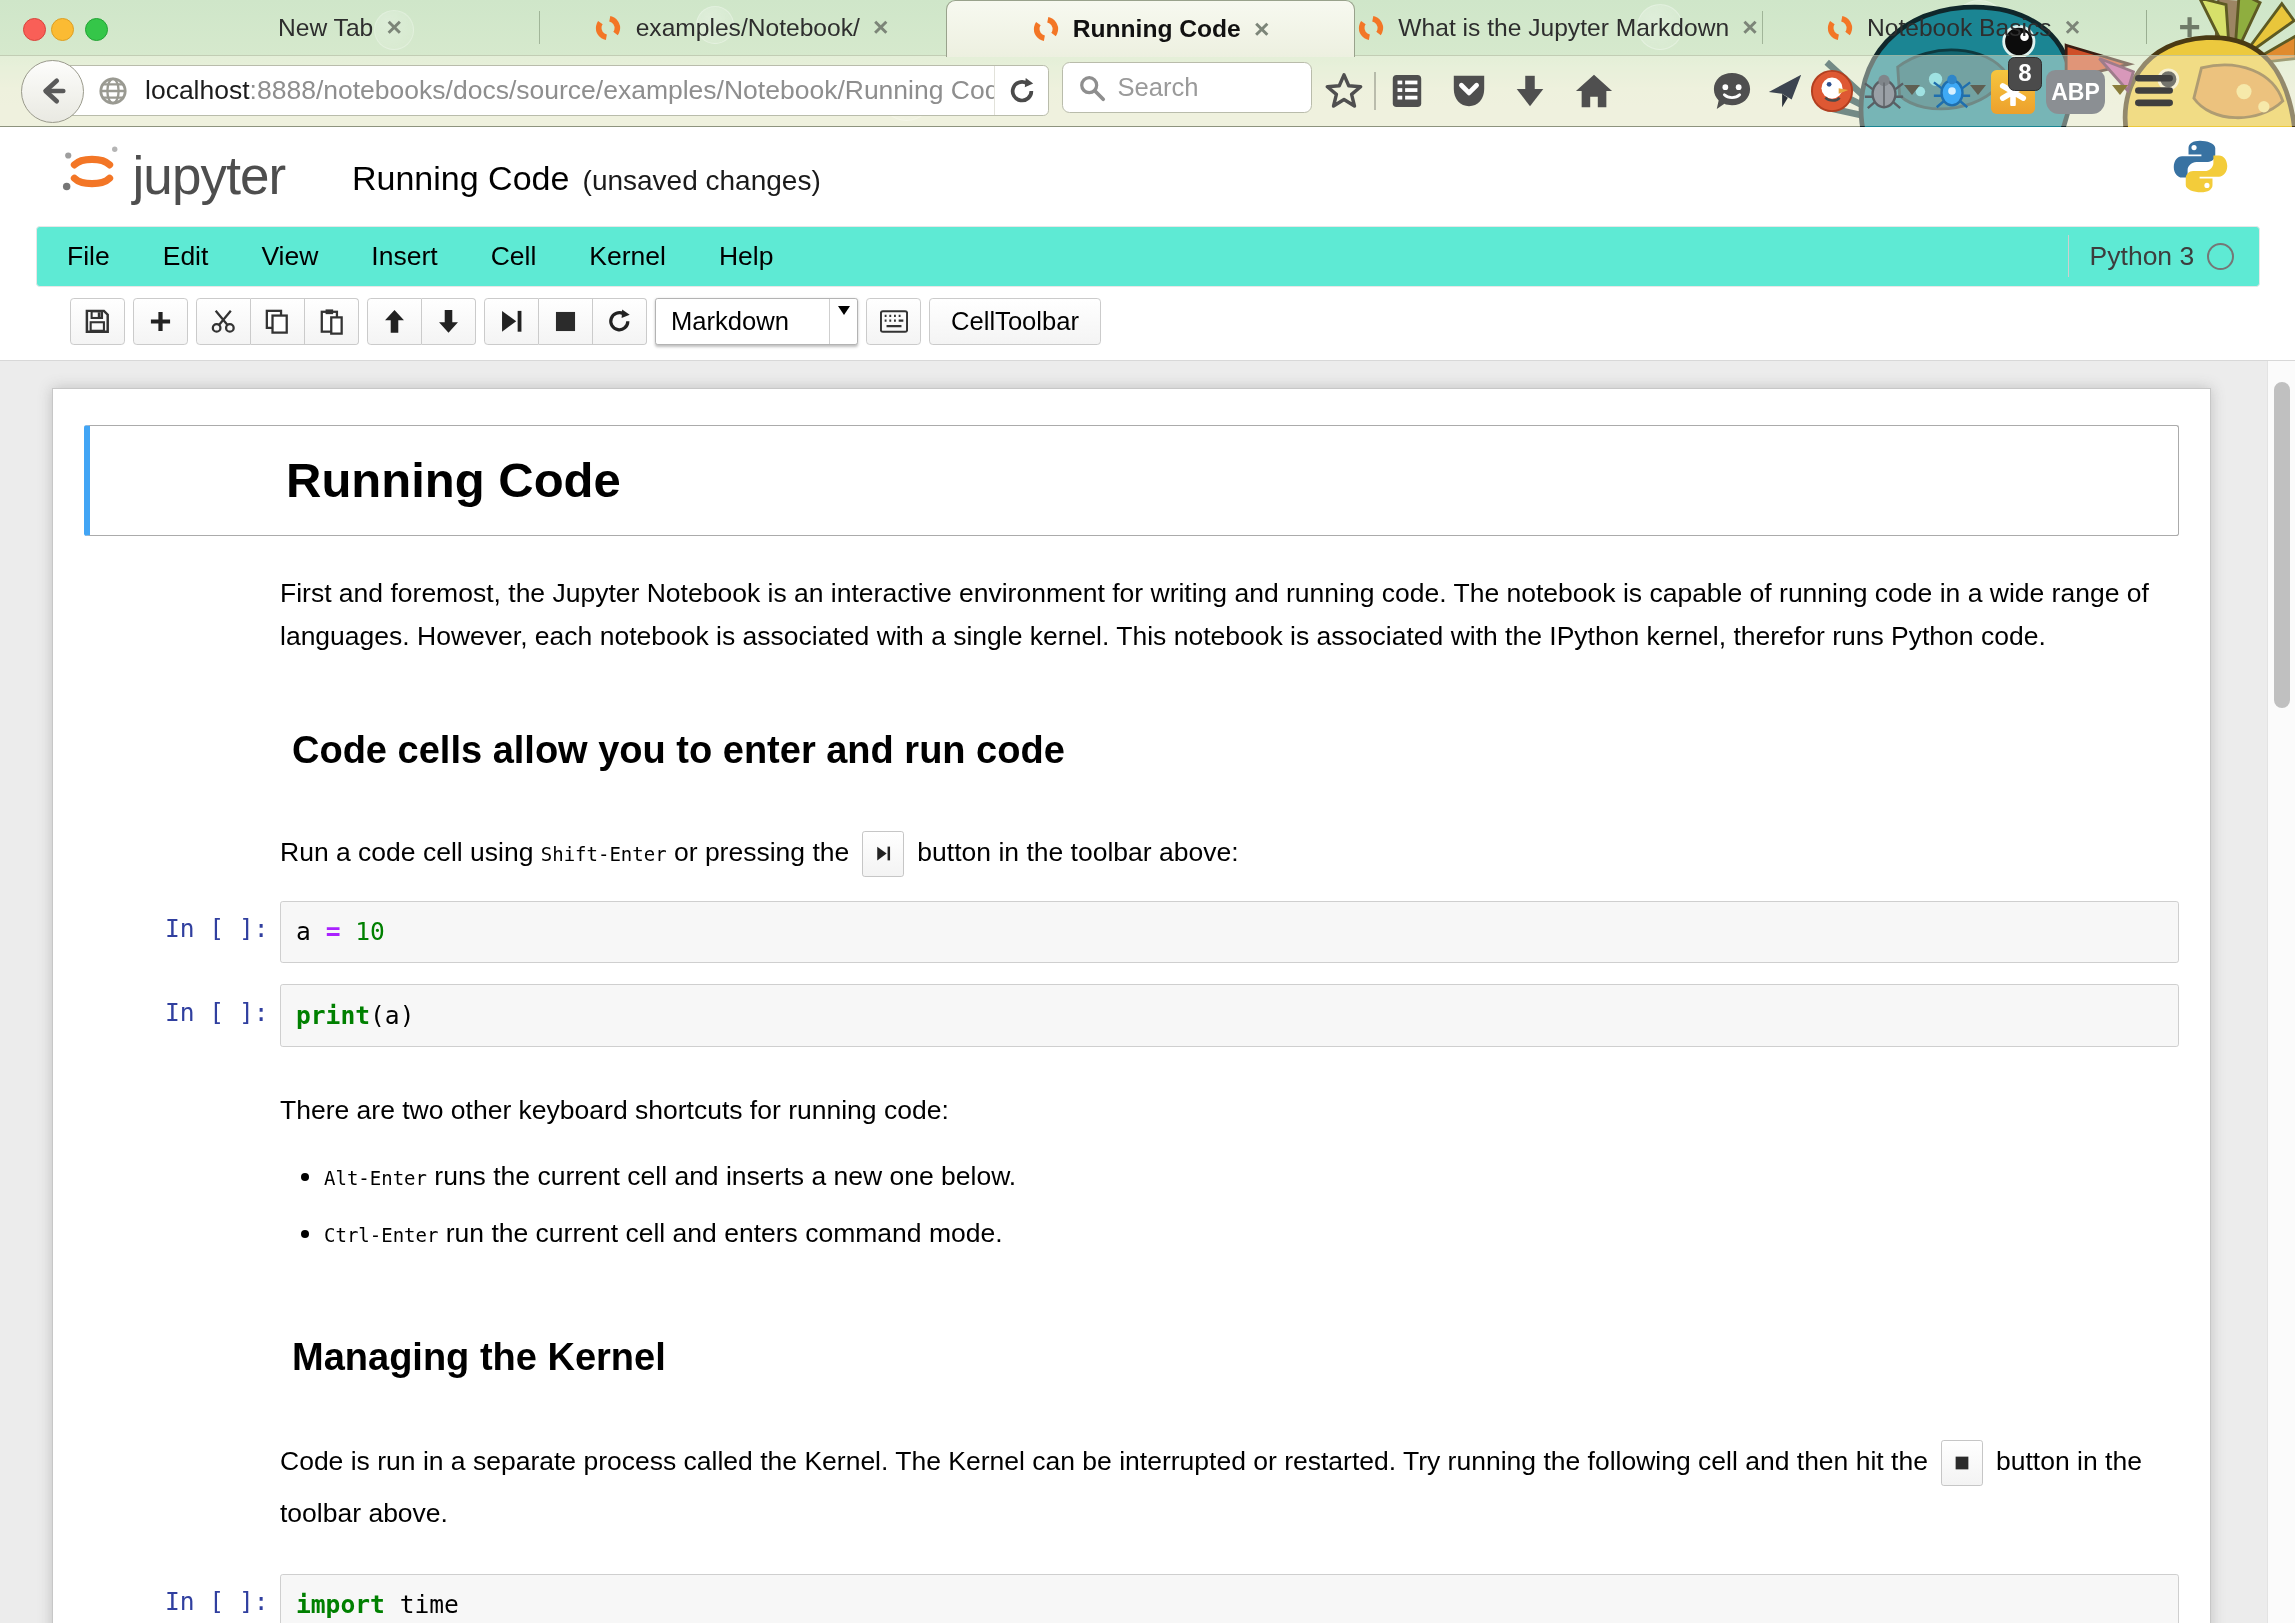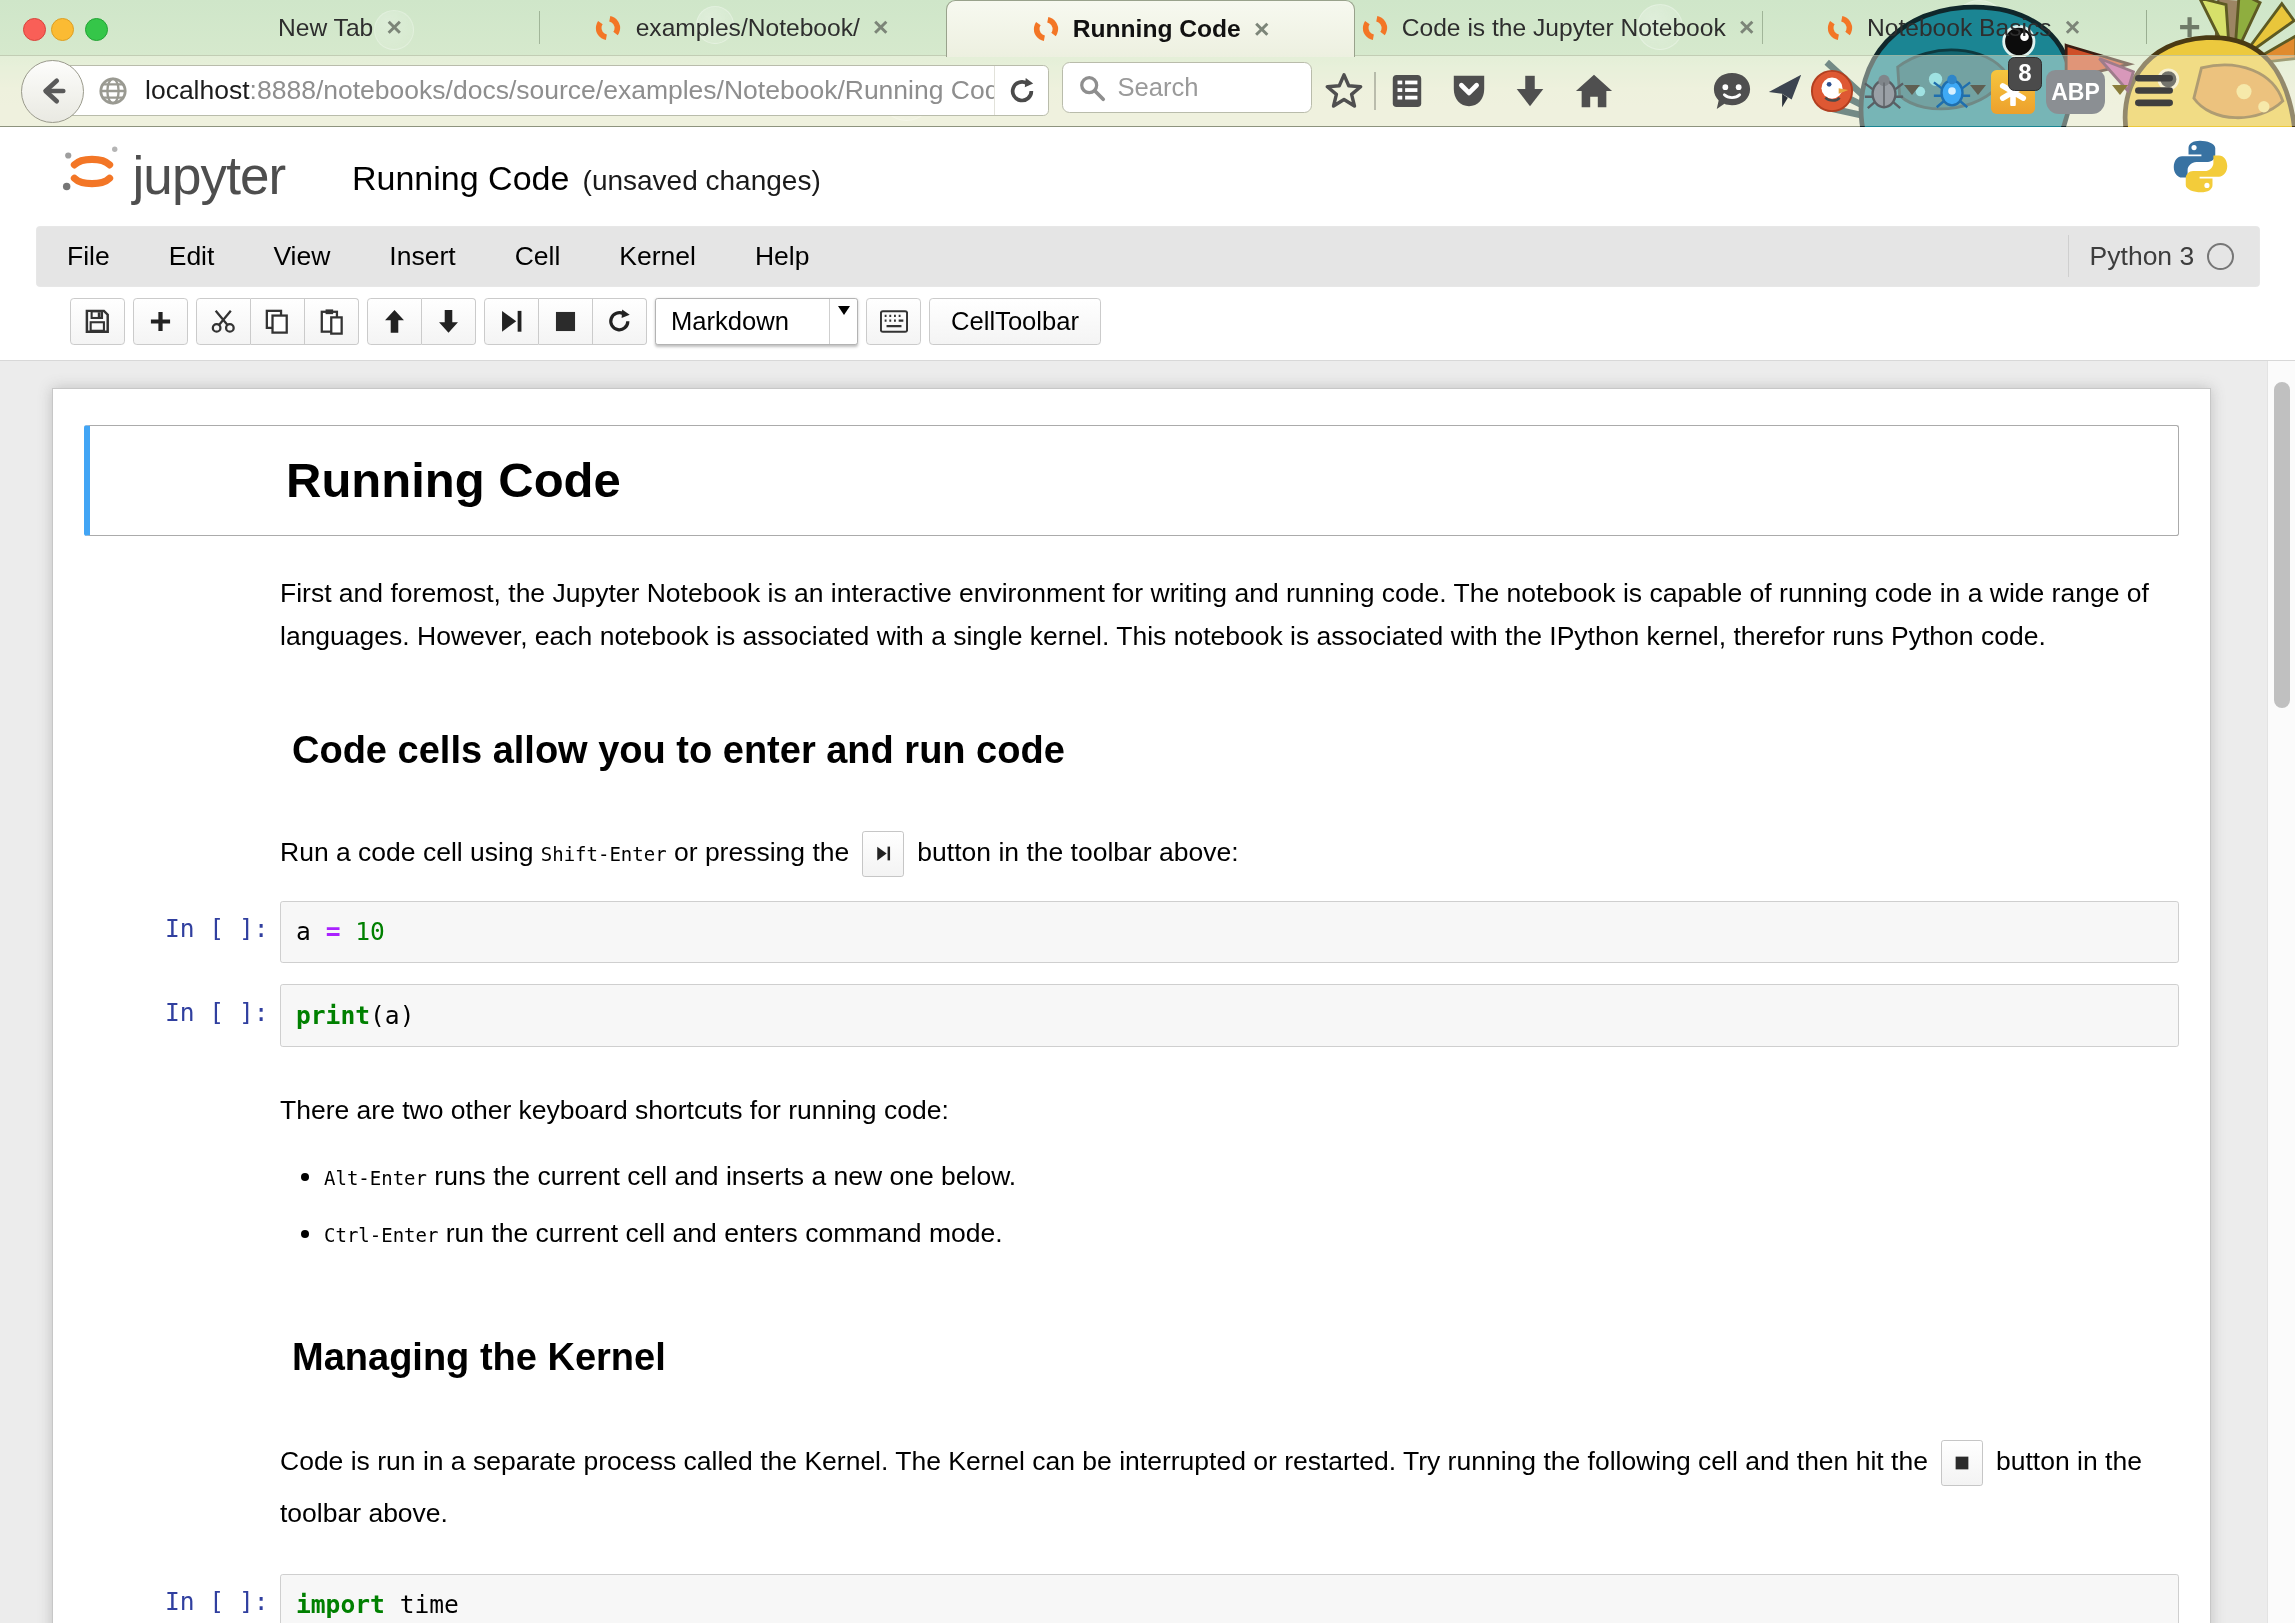"Code is the Jupyter Notebook" span.tab-title { text: Code is the Jupyter Notebook -> What is the Jupyter Markdown }
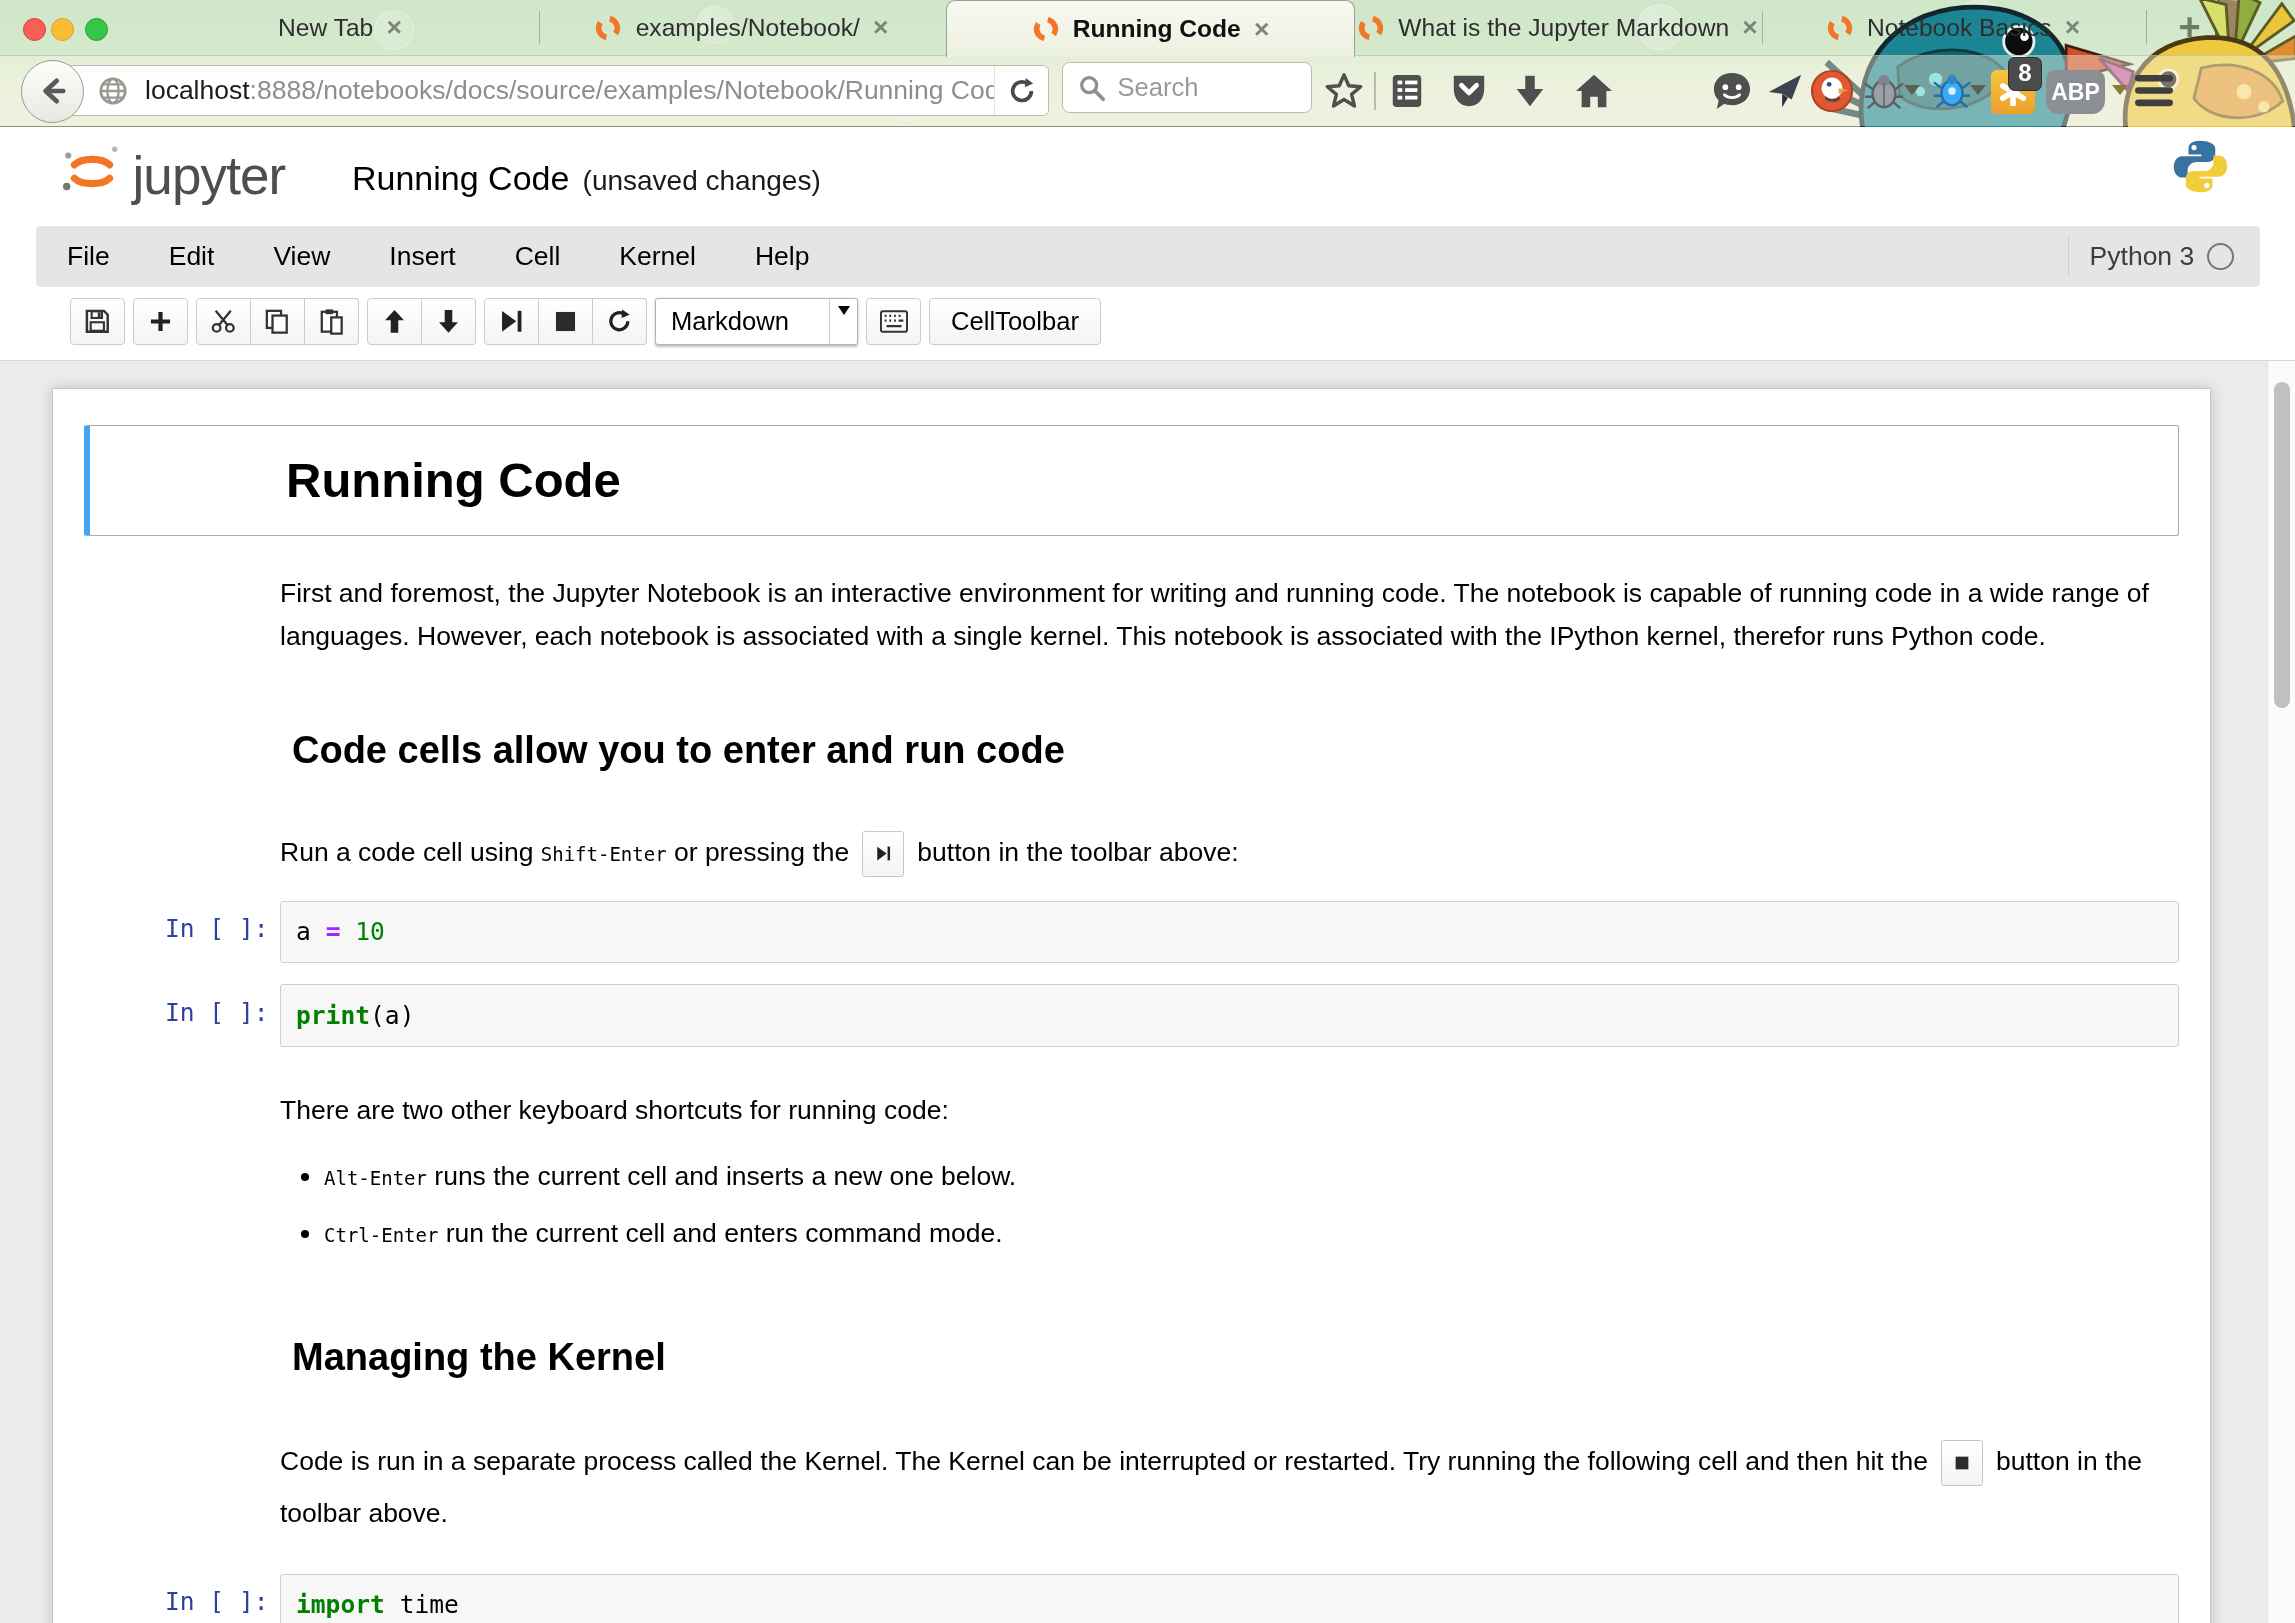"File" .menubar { background: #e5e5e5 -> #5eead4; gap: 6px -> none }
